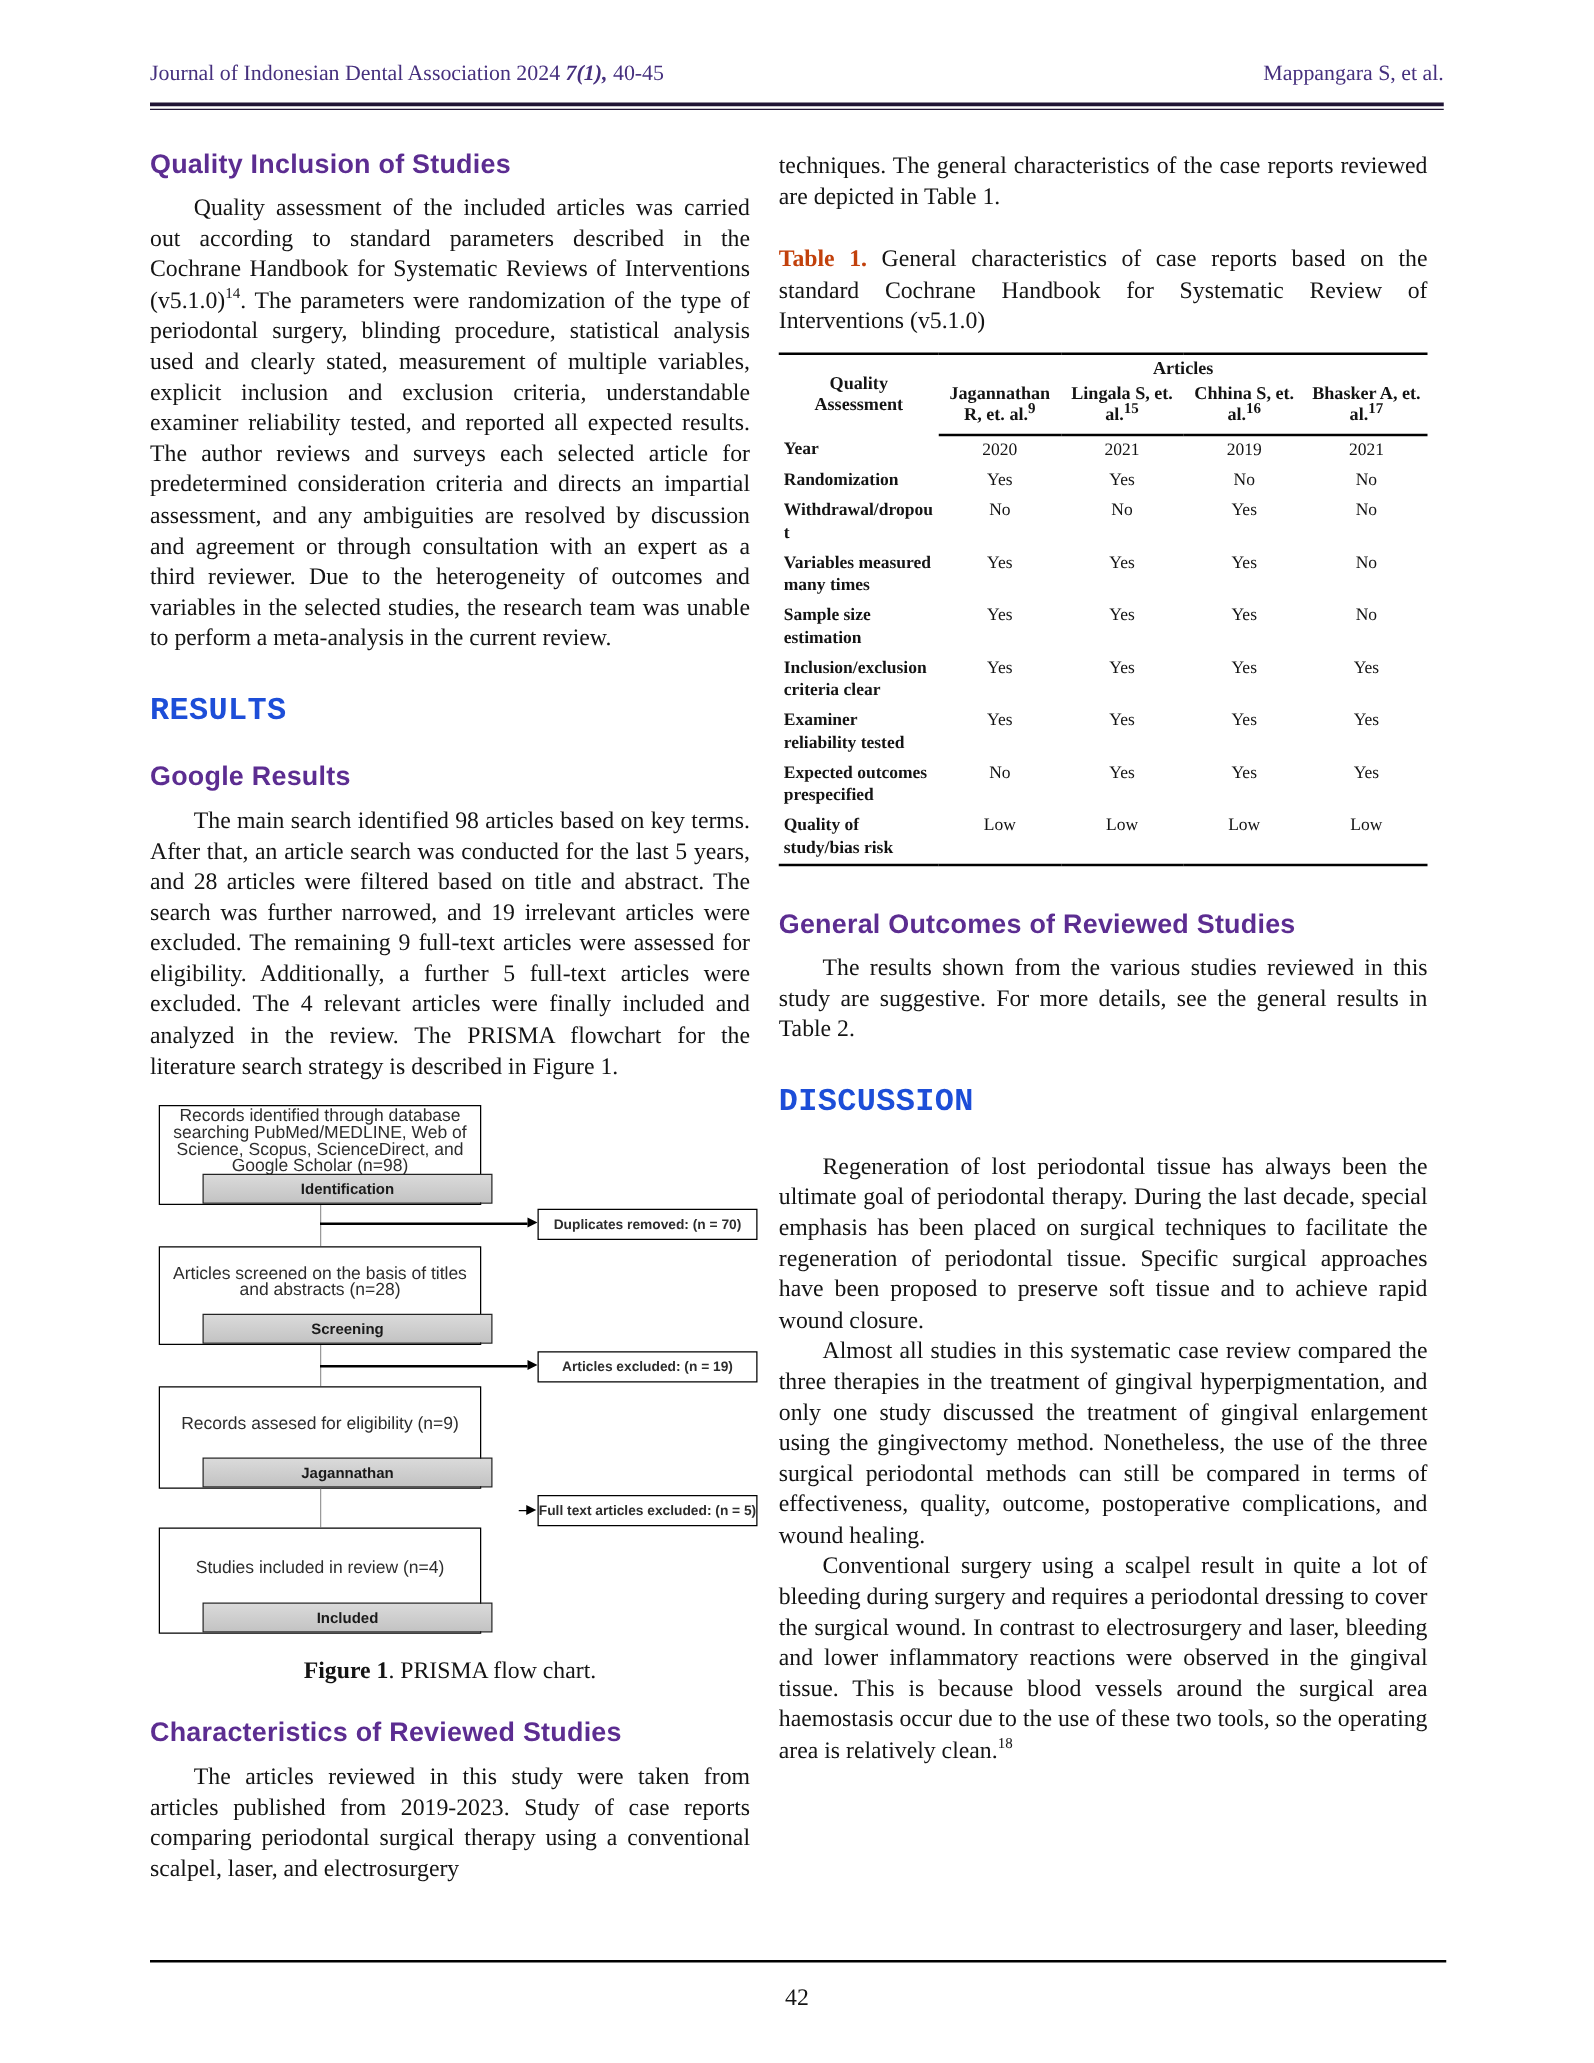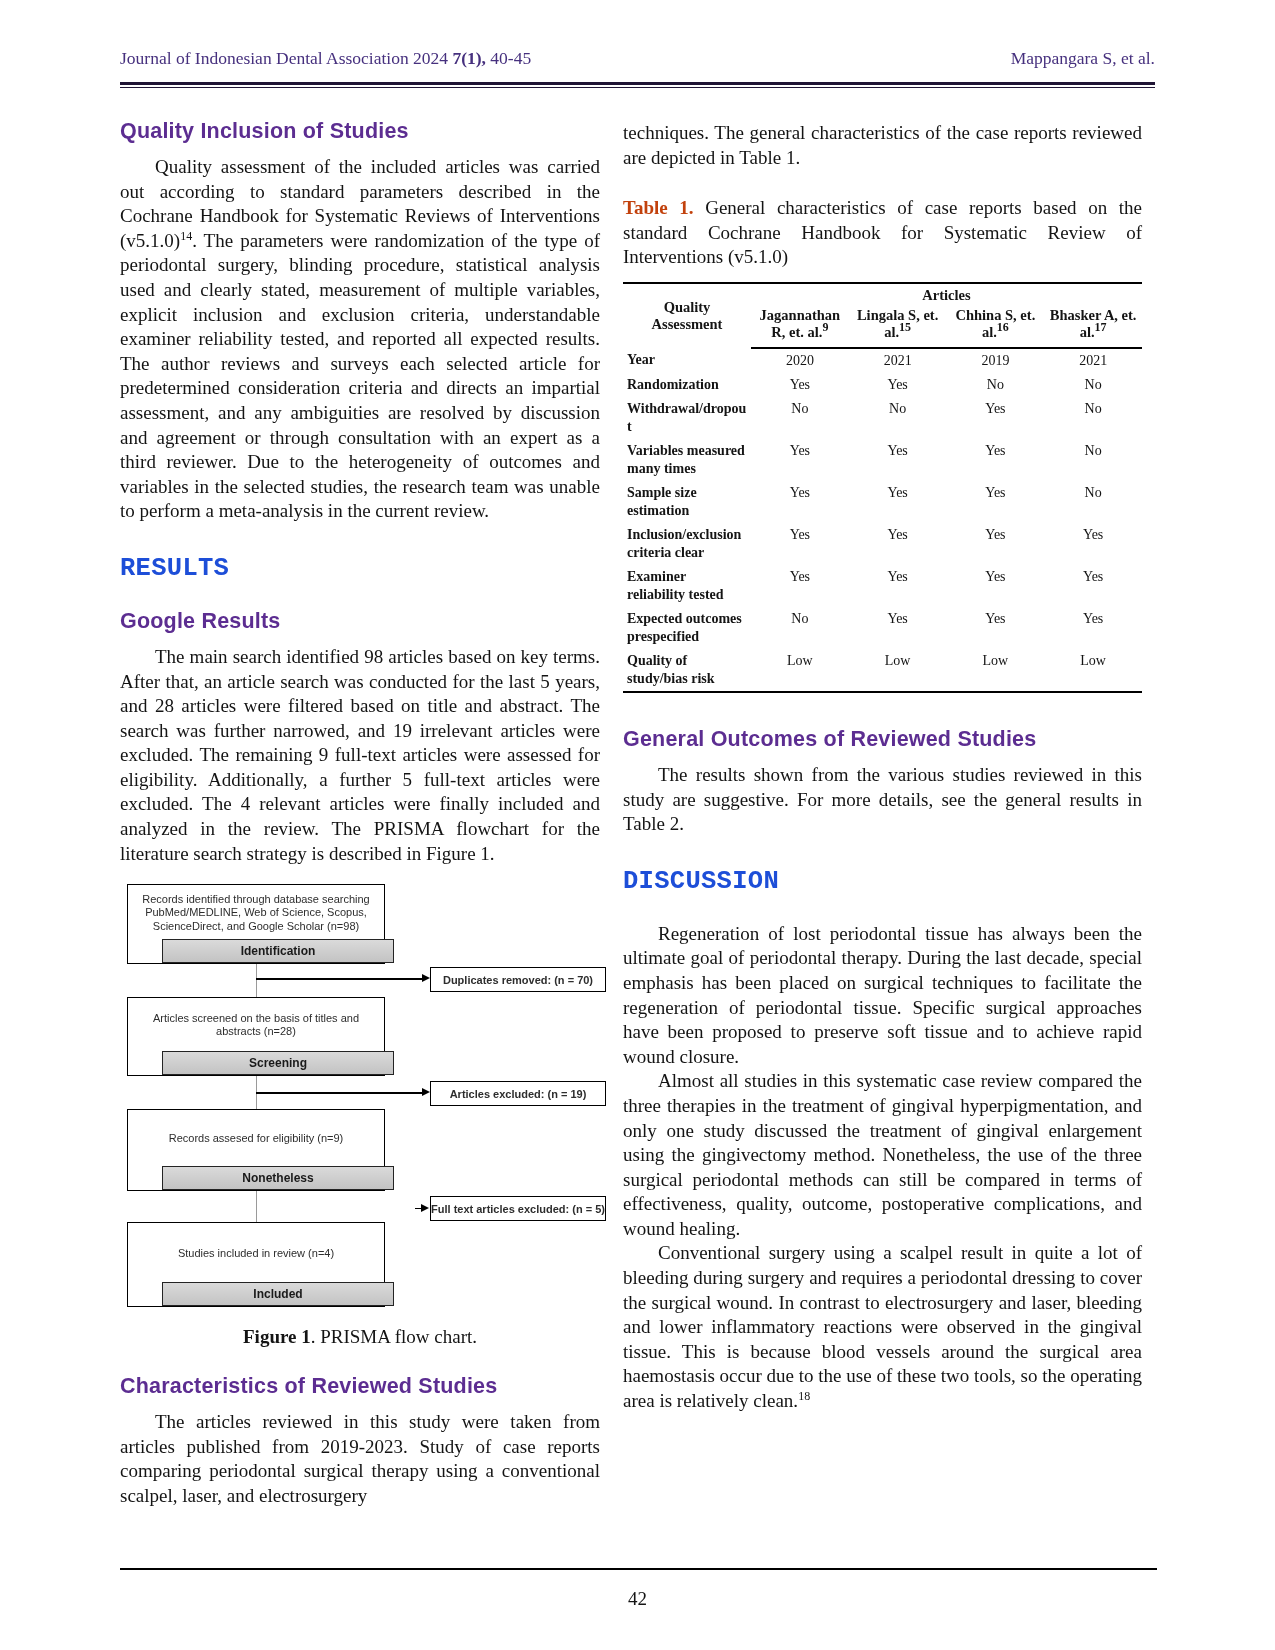"7(1)," .hdr-row .b { font-style: none -> italic }
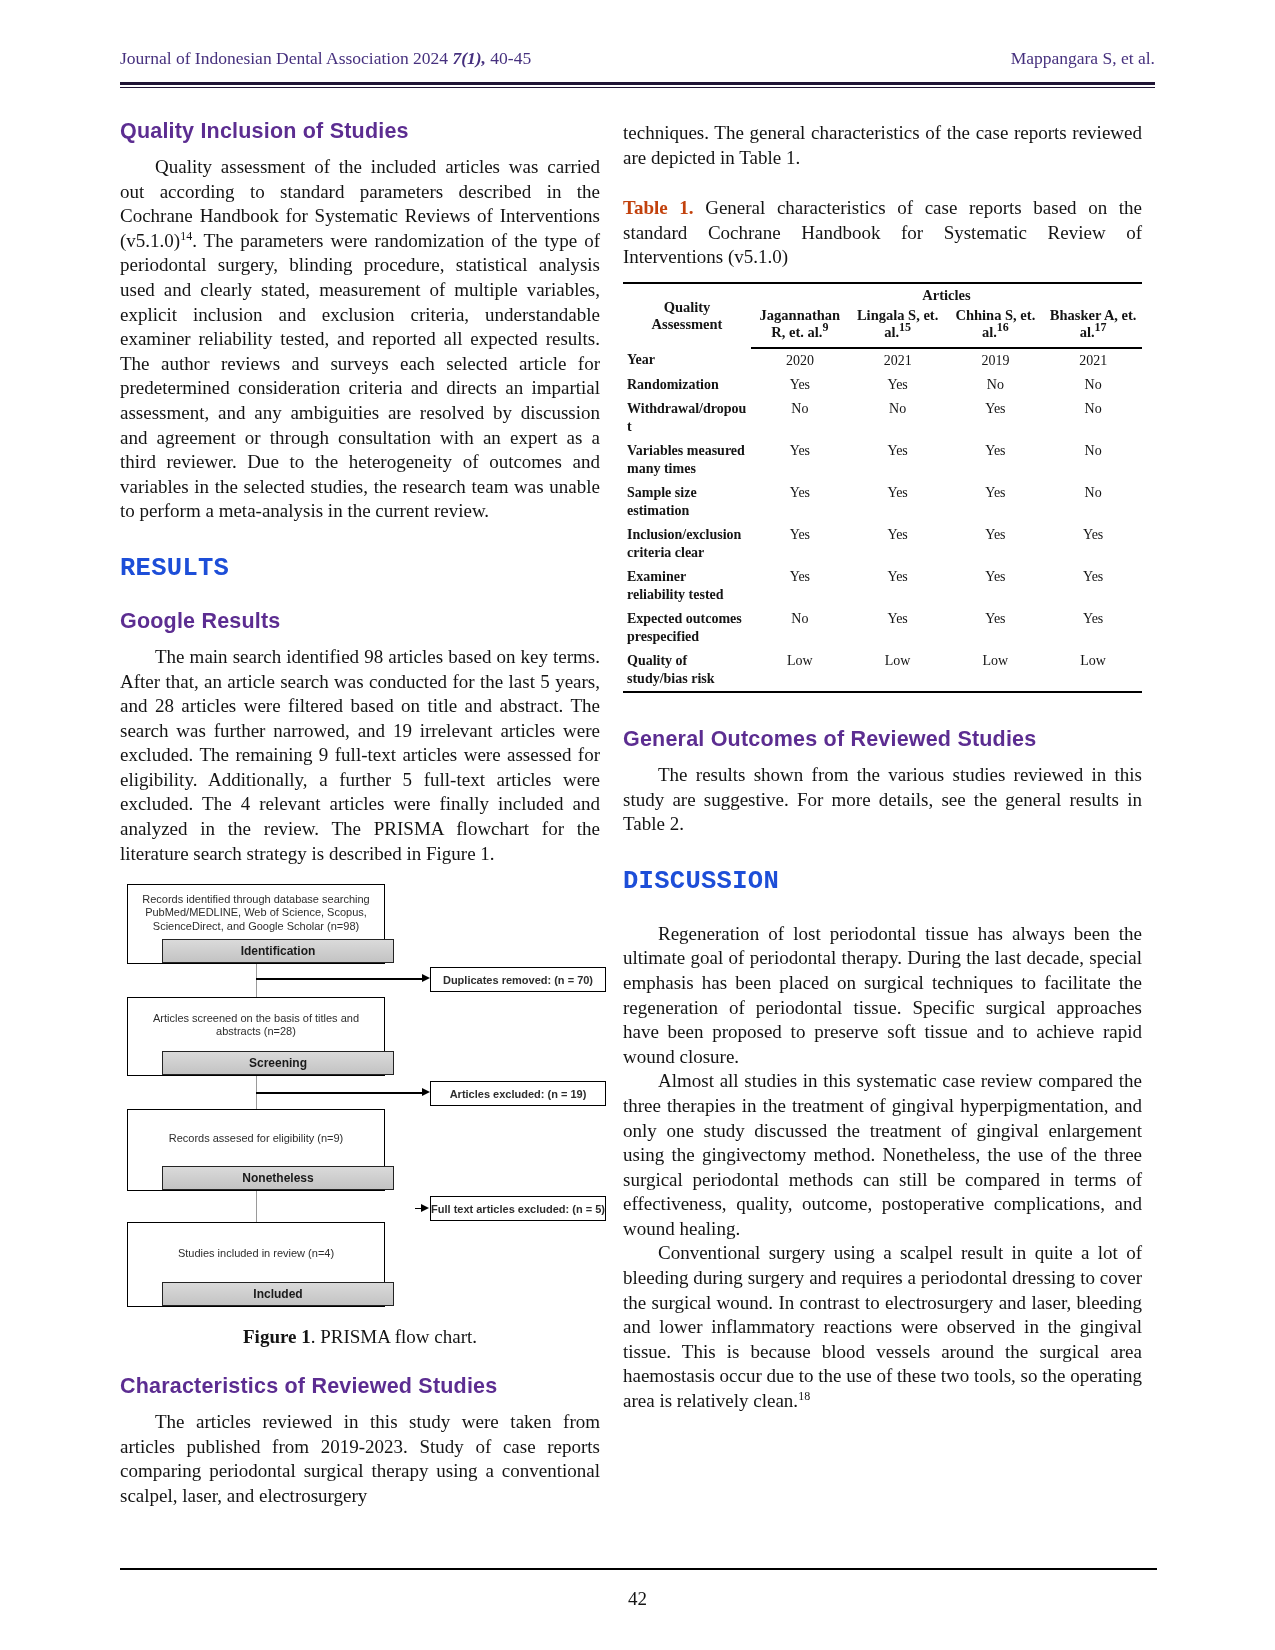"Records identified through database" .fbox .txt { font-size: 11px -> 14px }
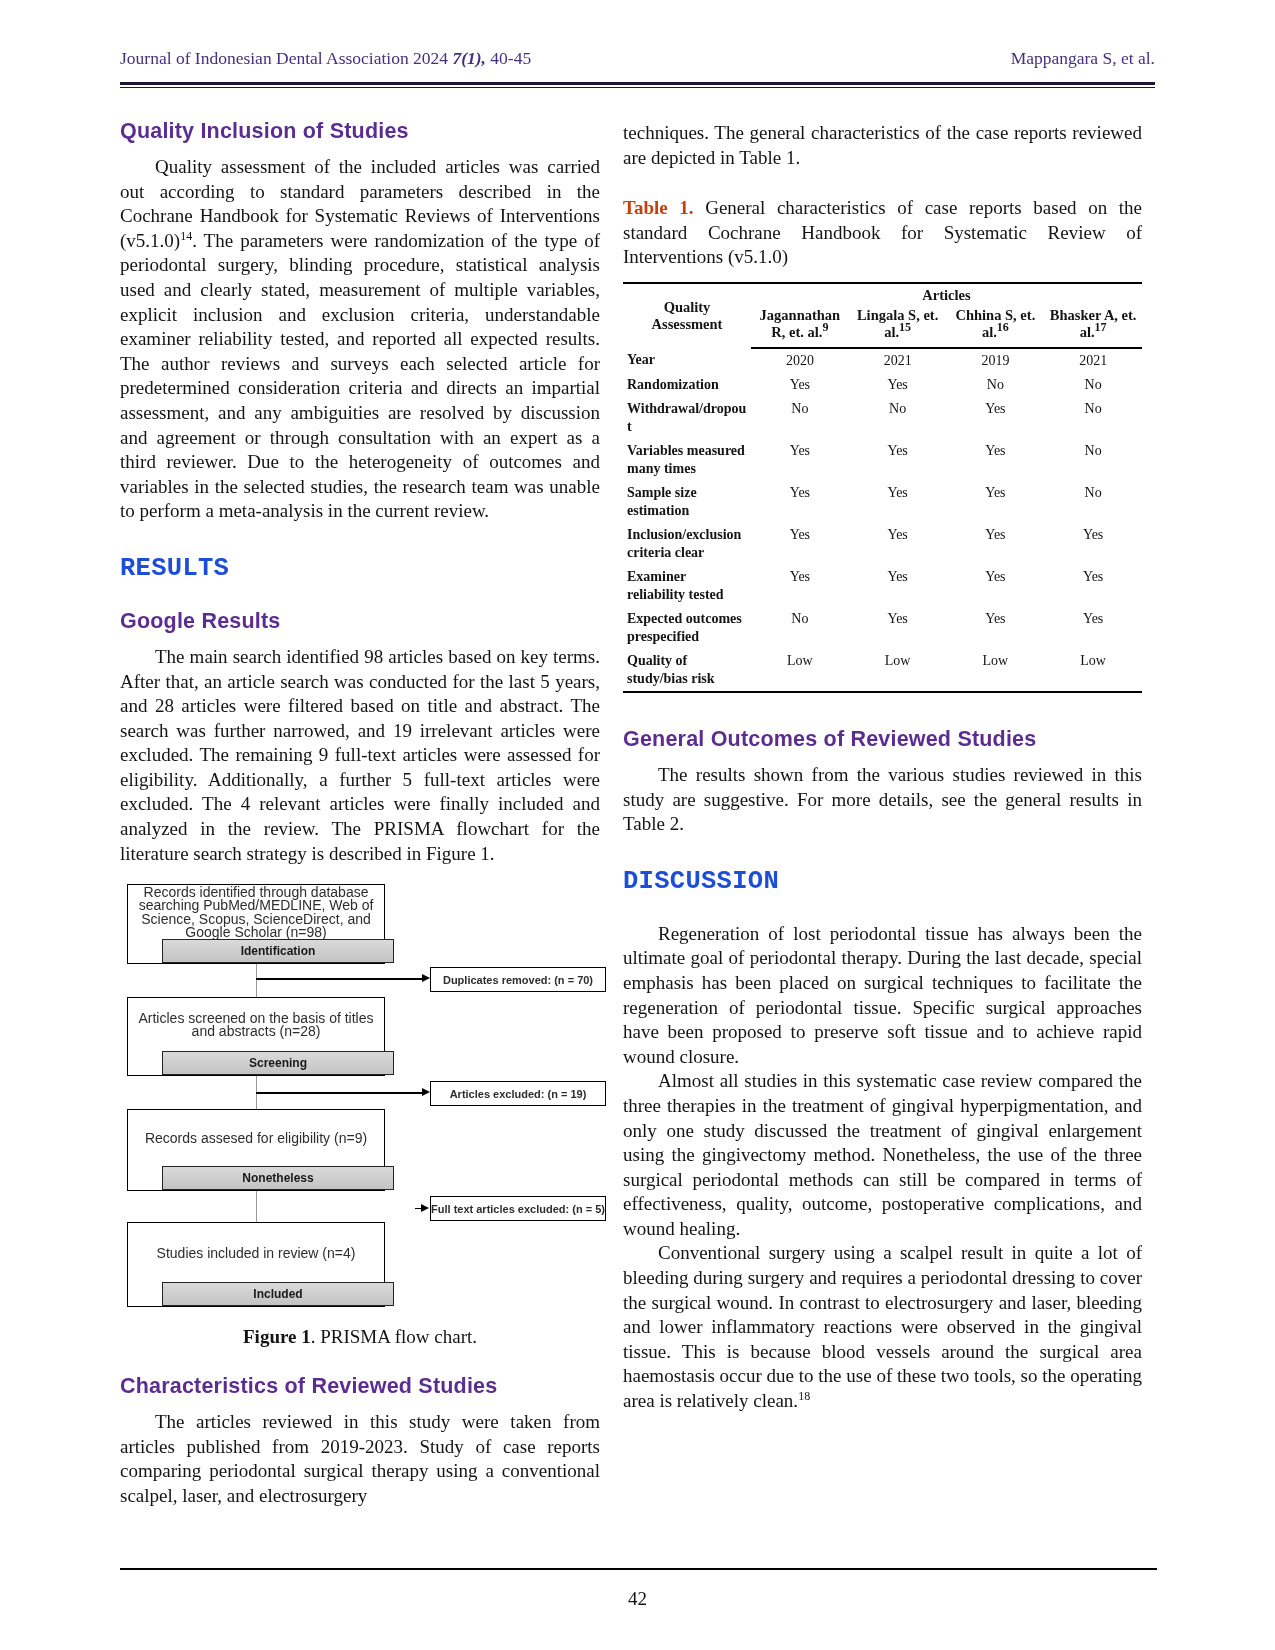"Nonetheless" div.stage { text: Nonetheless -> Jagannathan }
